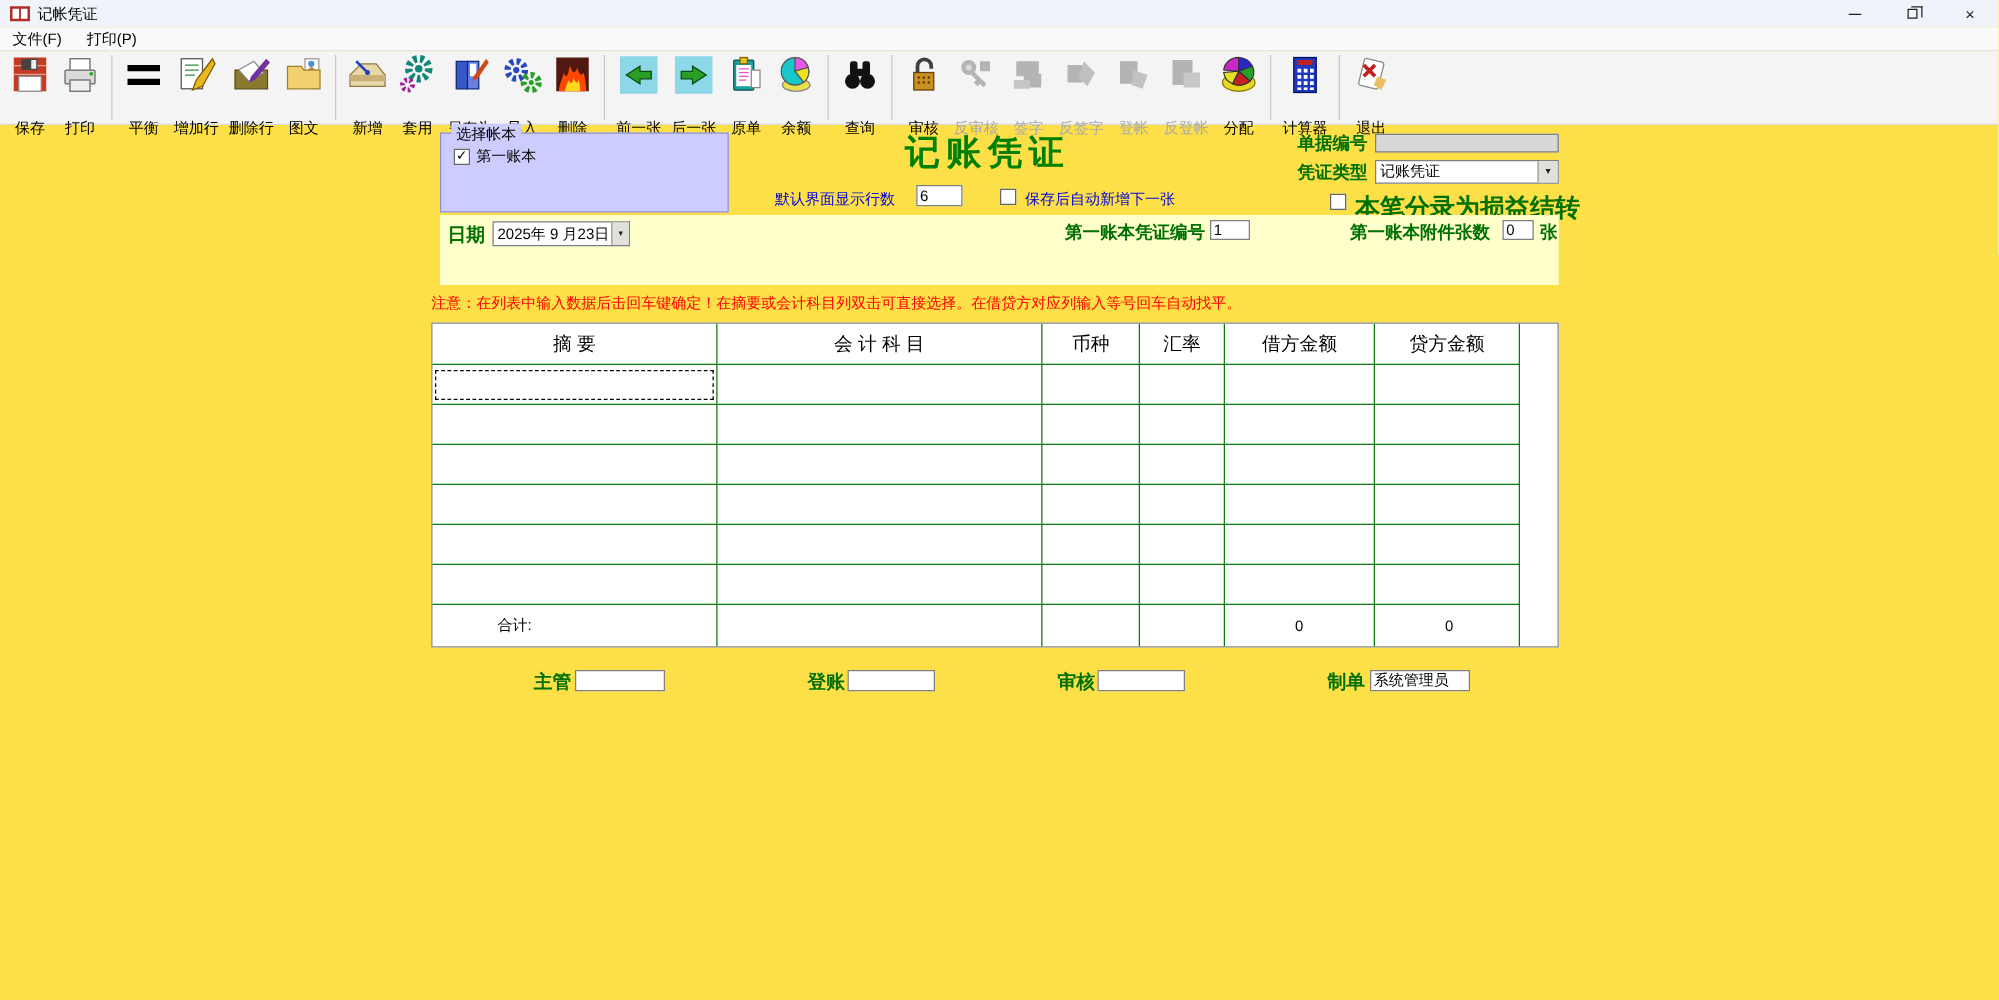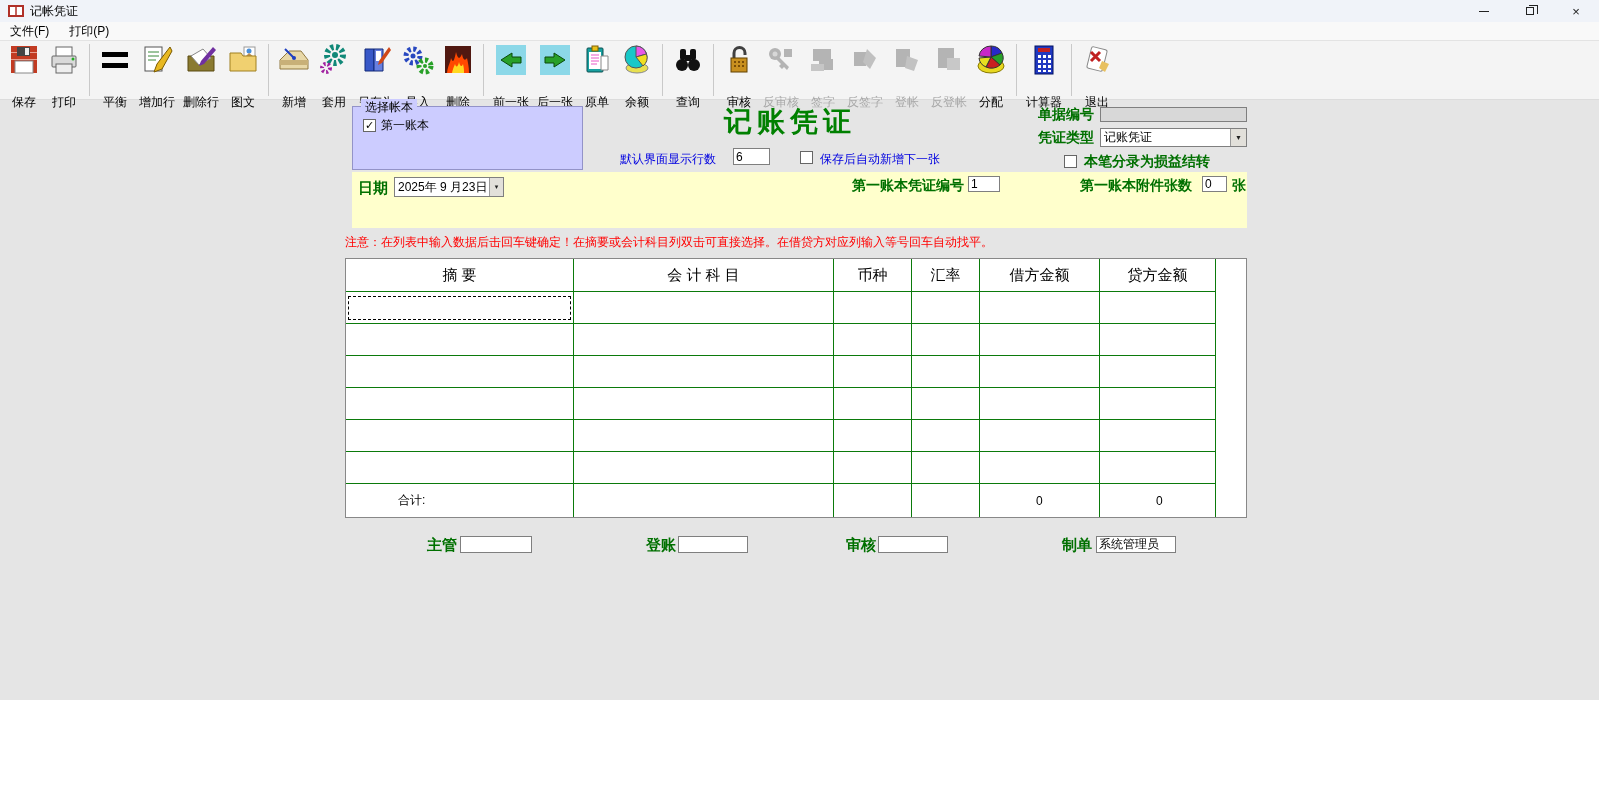"记帐凭证" #app { background: #e5e5e5 -> #fde047; height: 700px -> 800px }
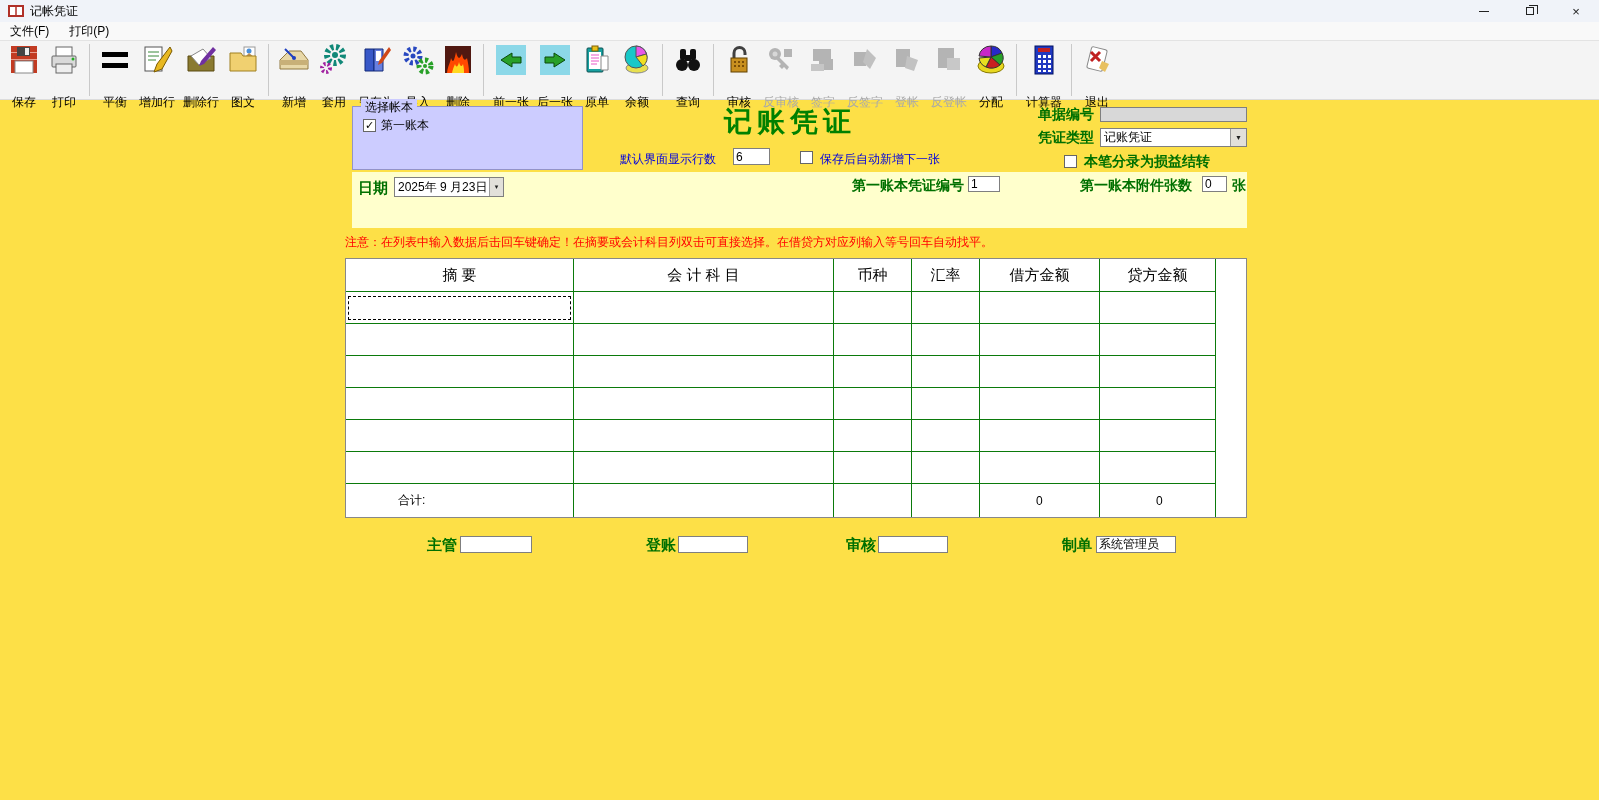"本笔分录为损益结转" span.gb-green { font-size: 14px -> 20px }
